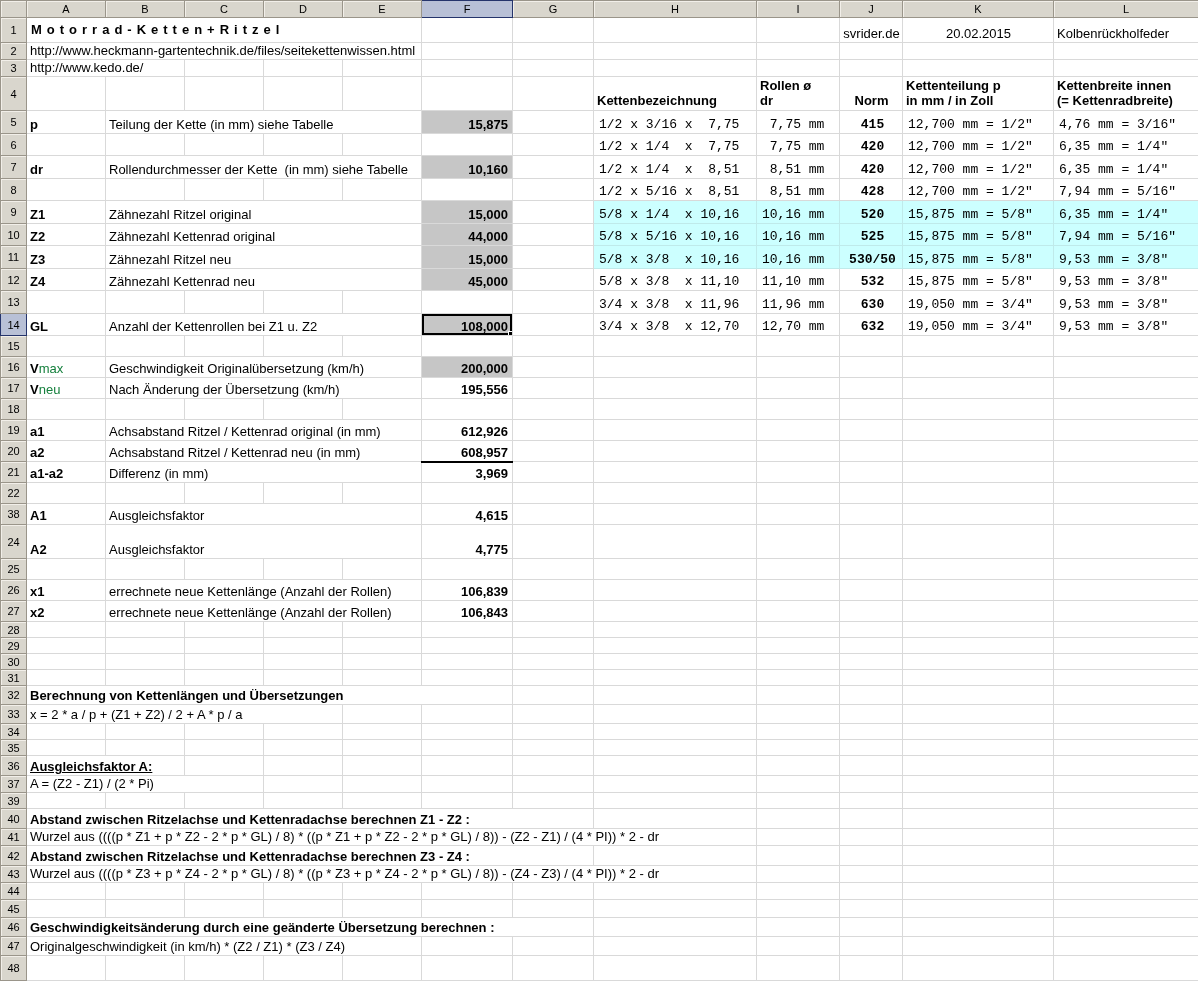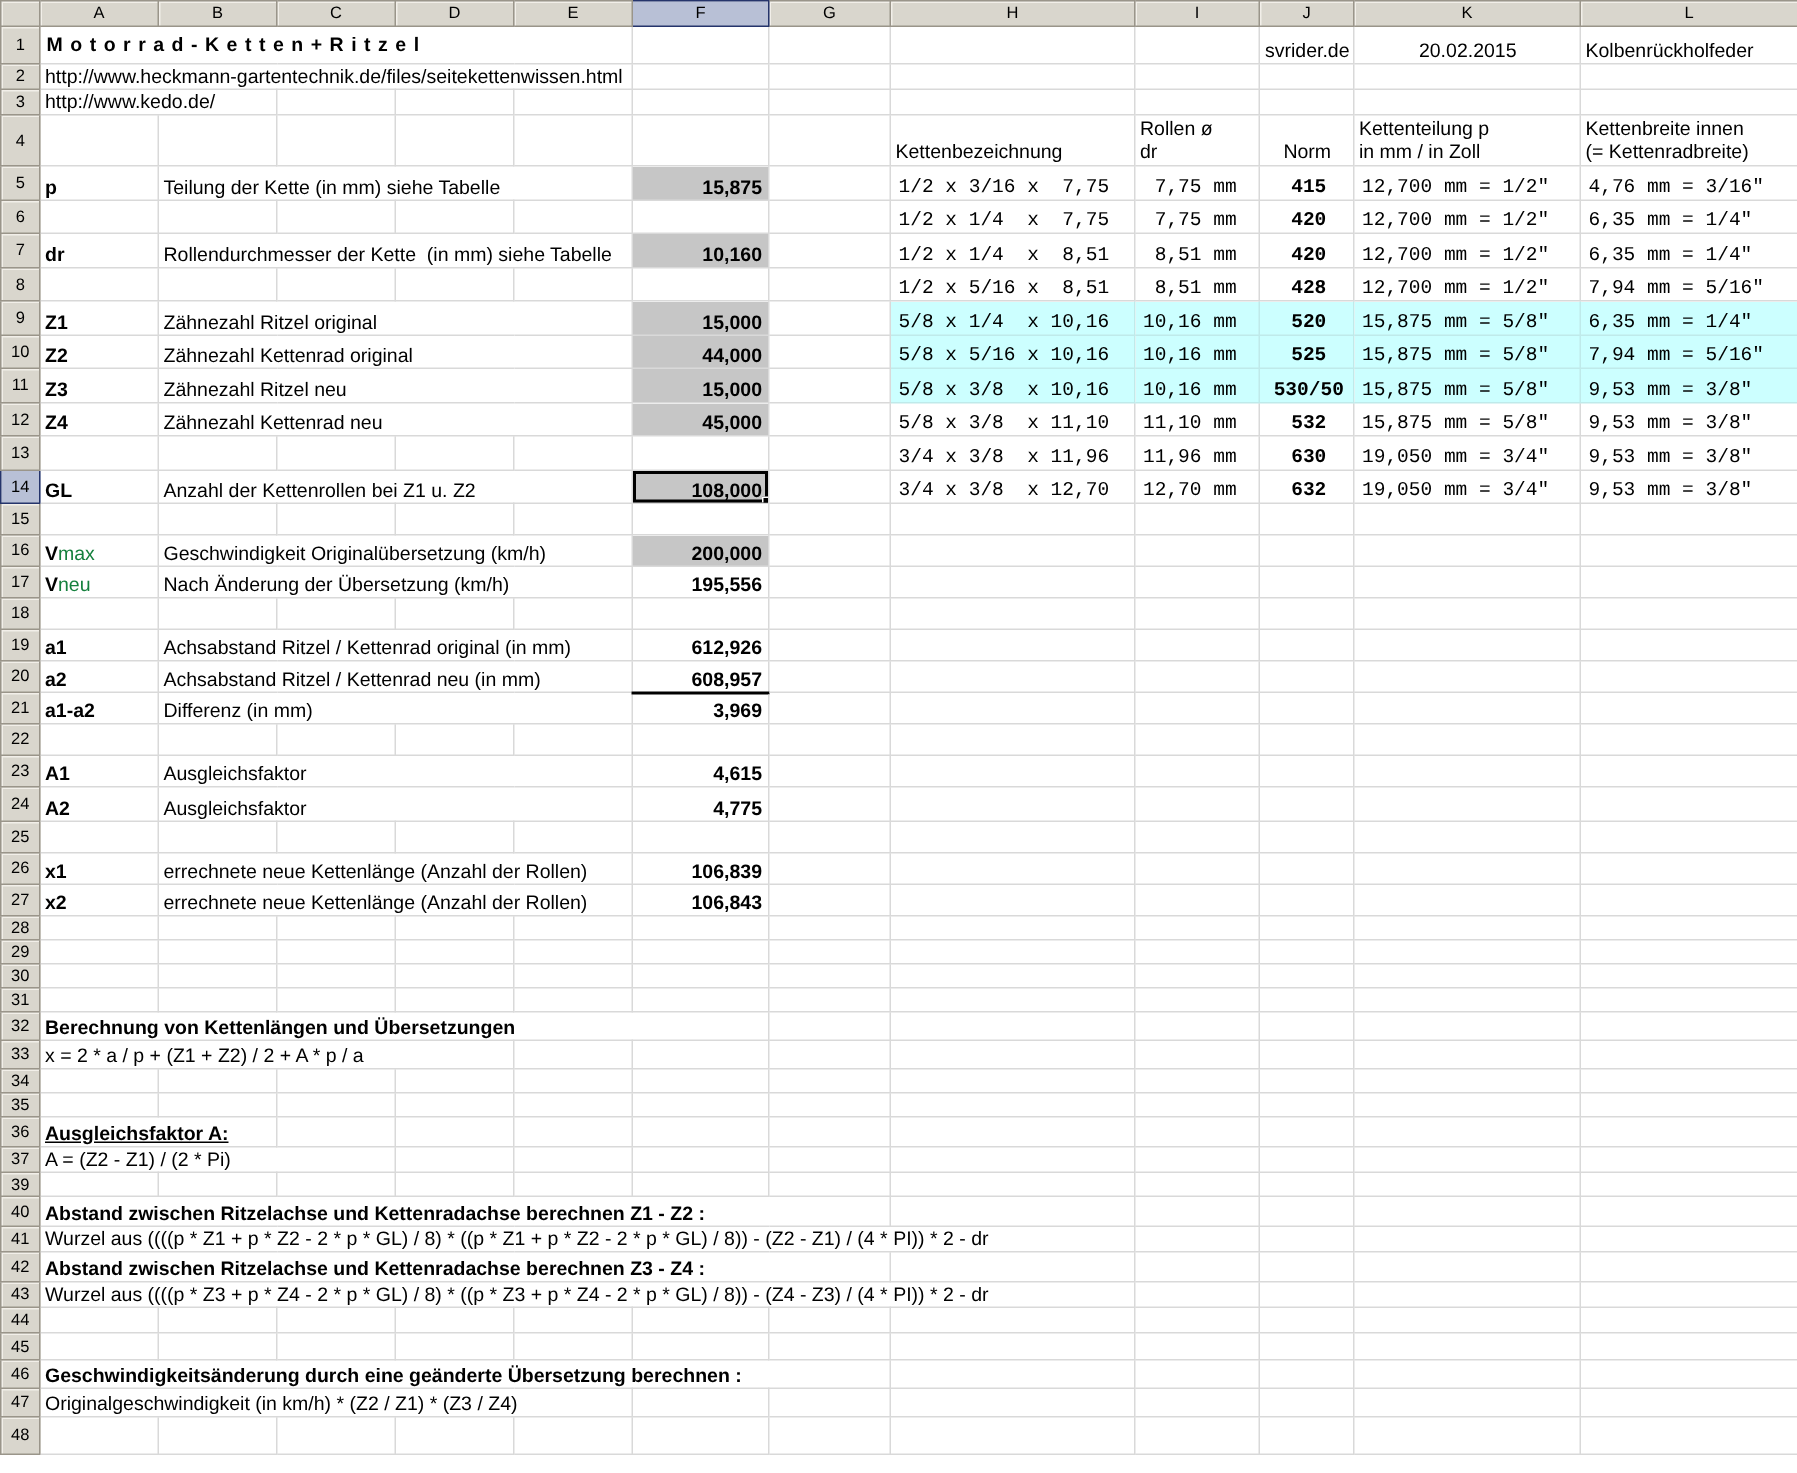"Rollen ø" .tbl-h { font-weight: normal -> bold }
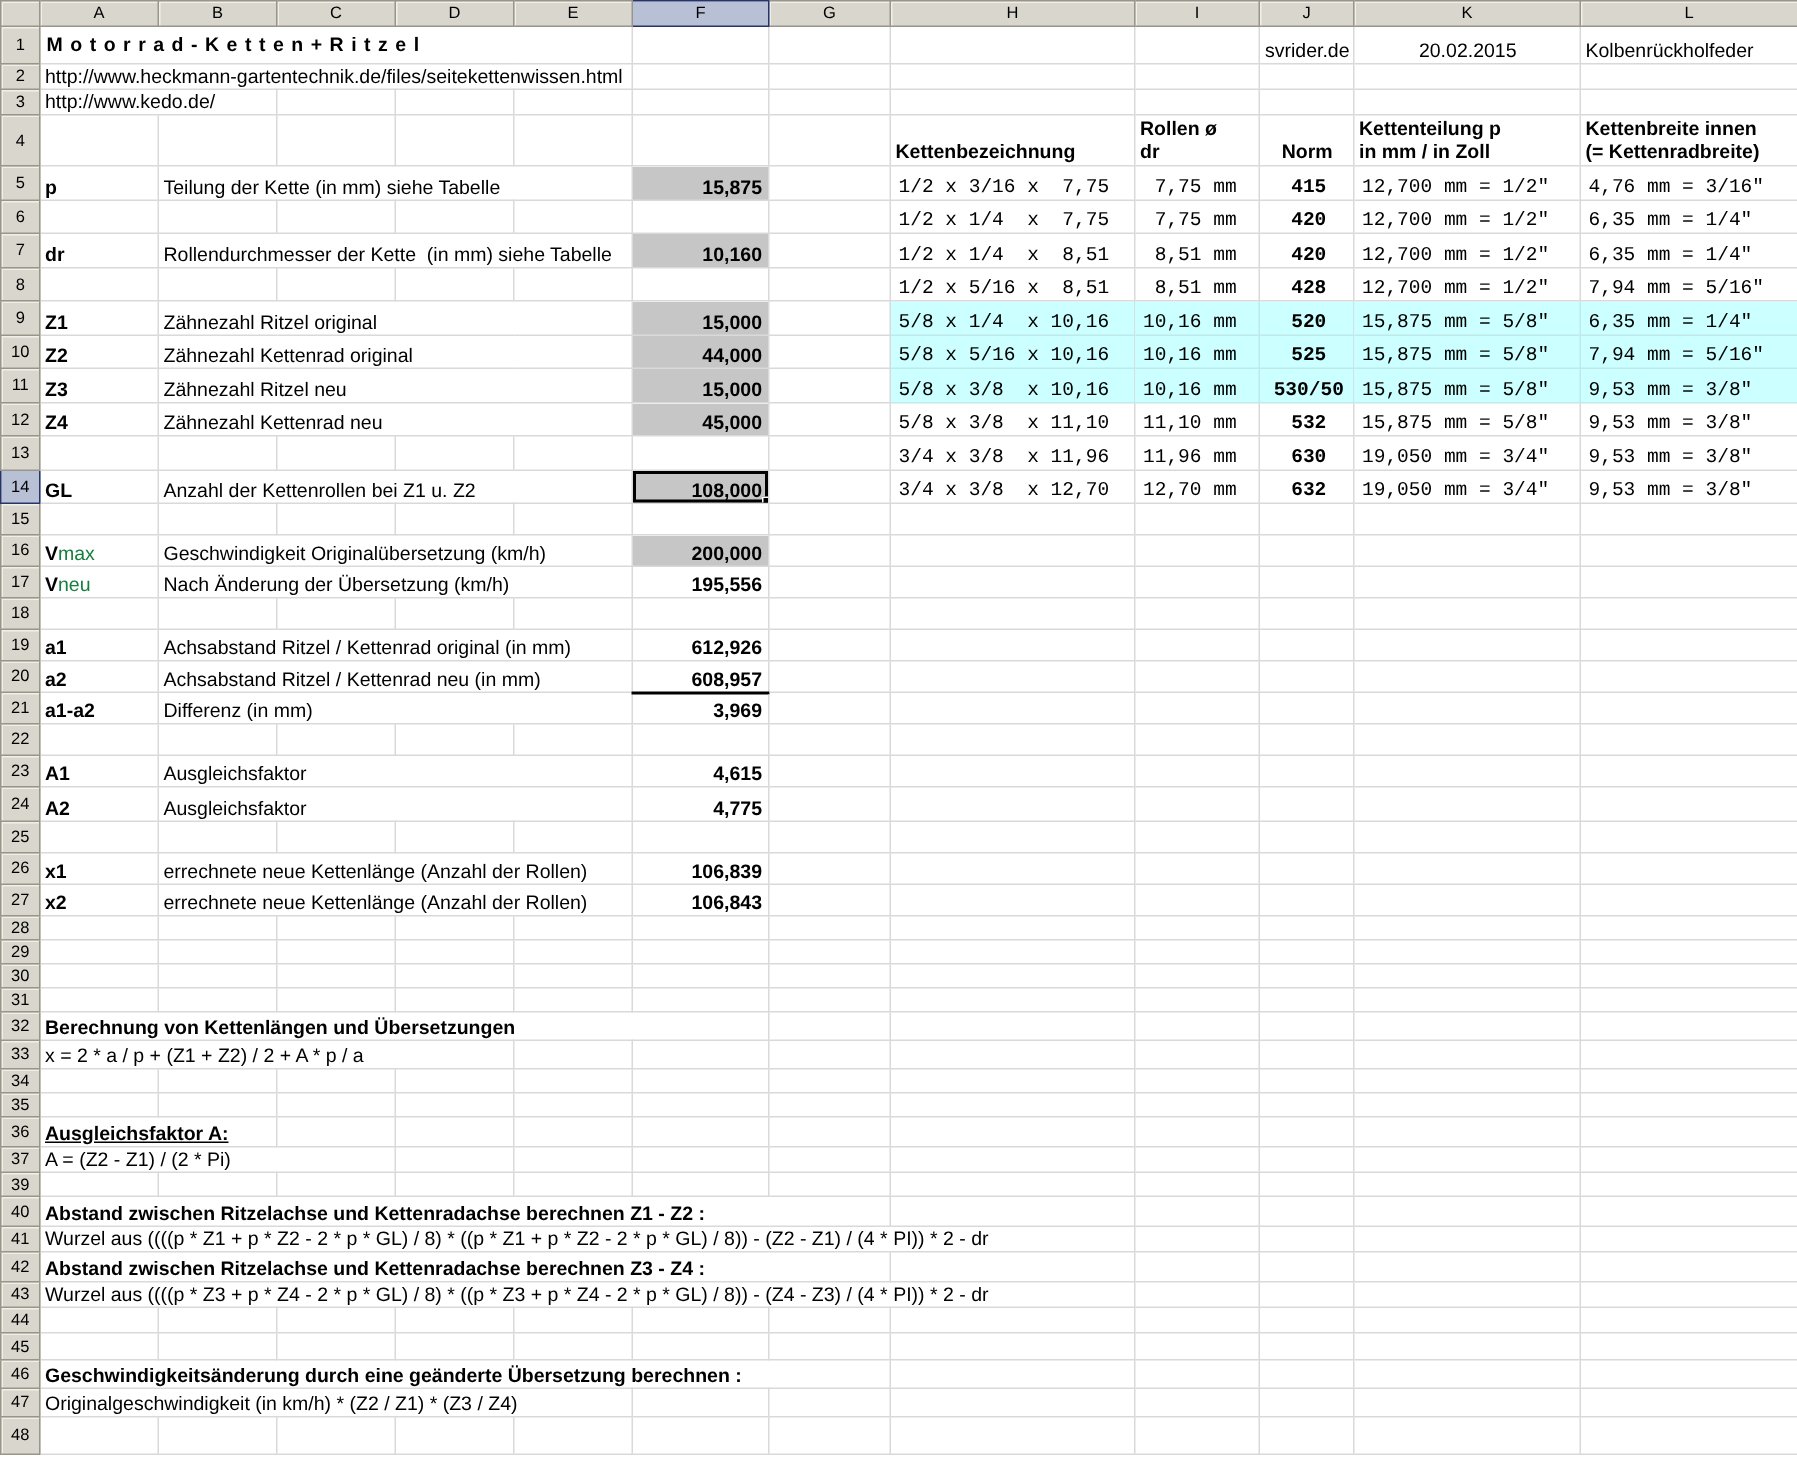"23" th { text: 23 -> 38 }
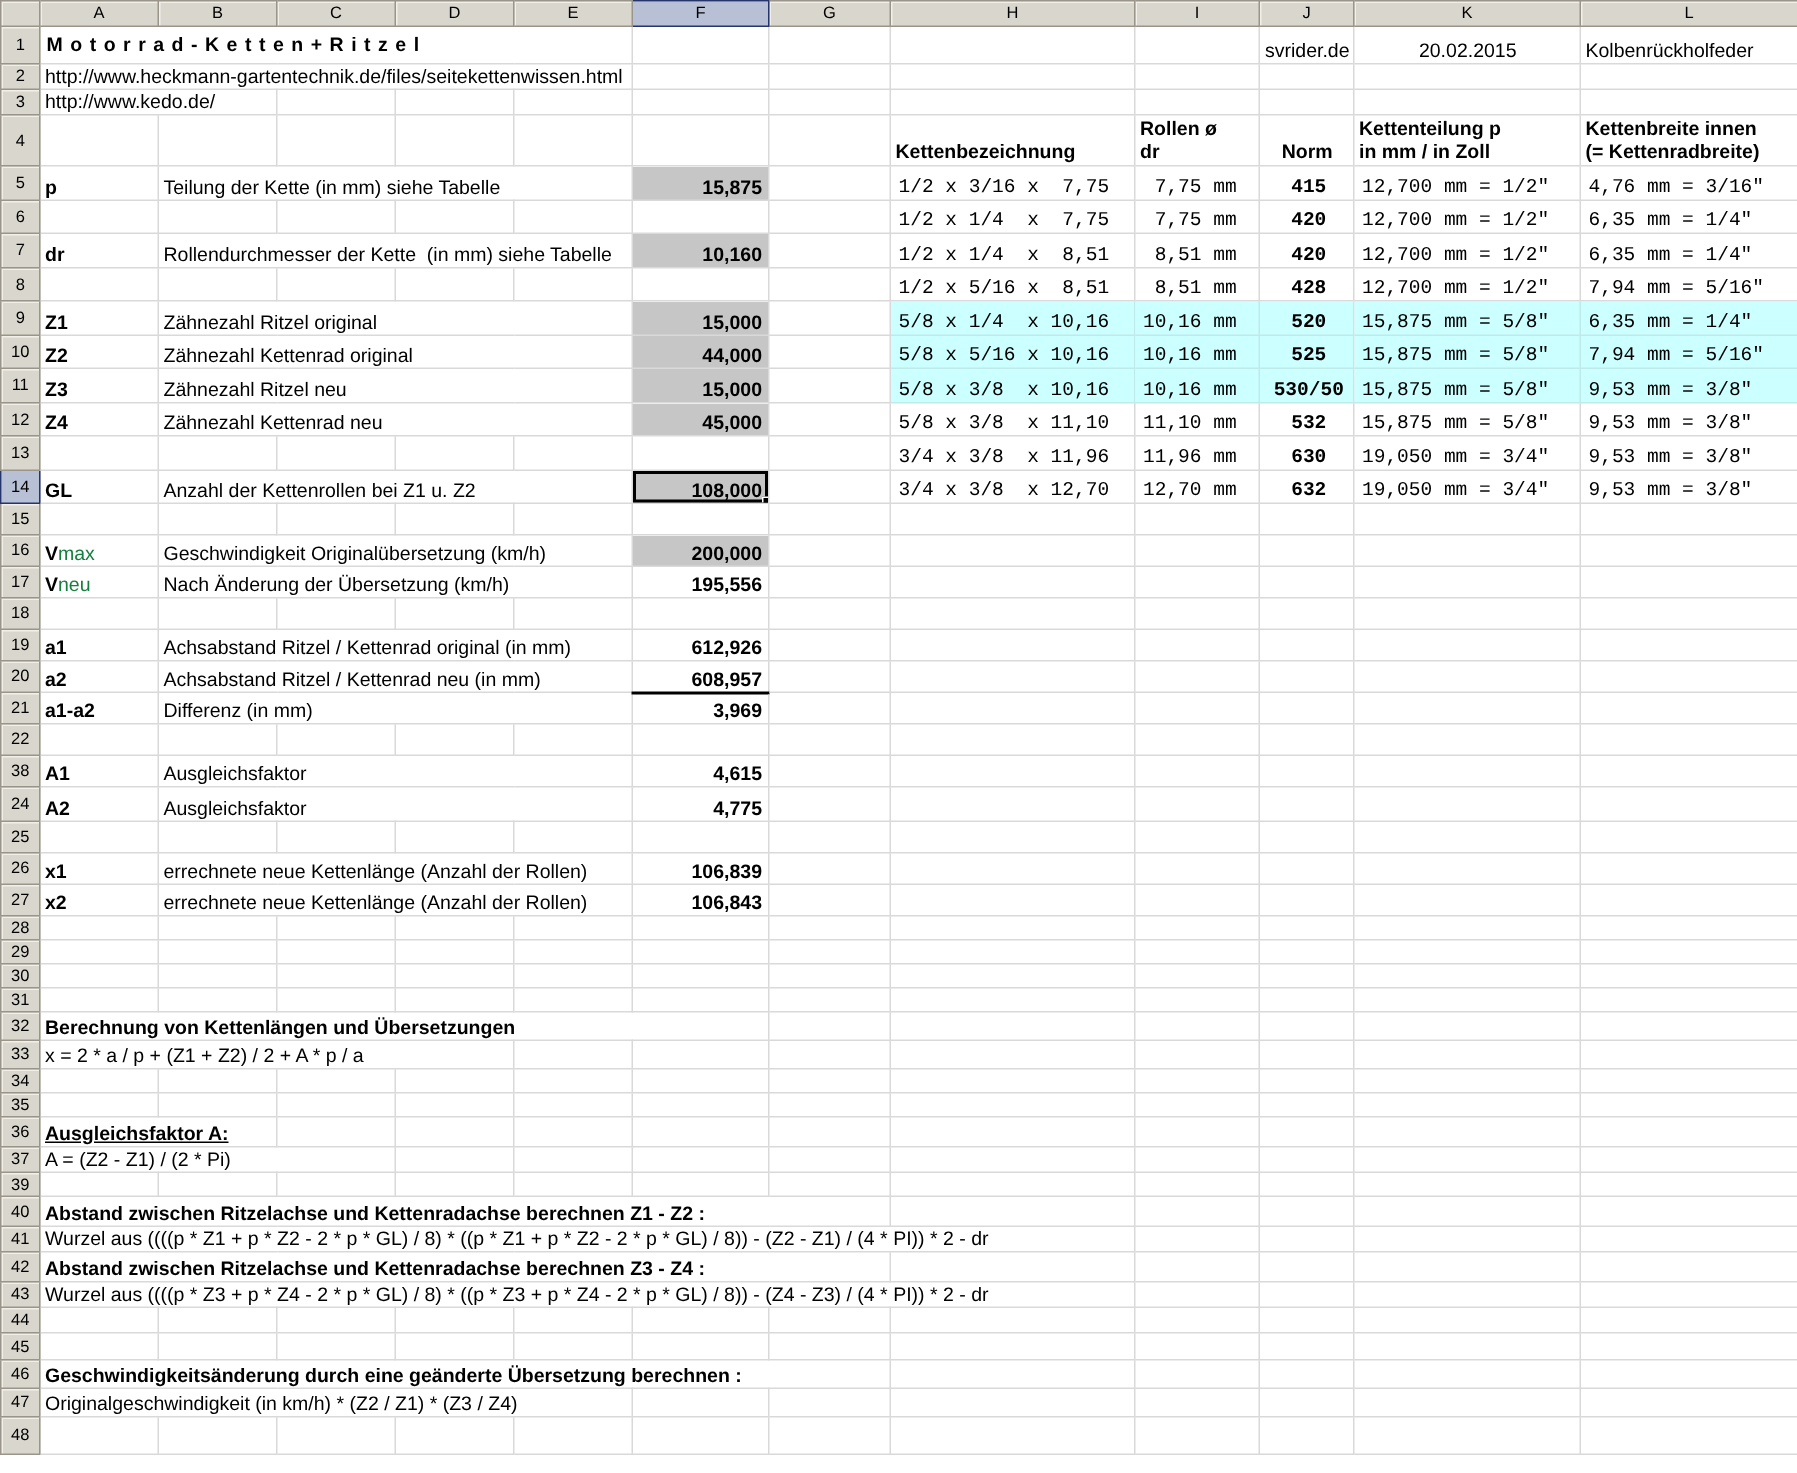"24" tr { height: 23px -> 34px }
